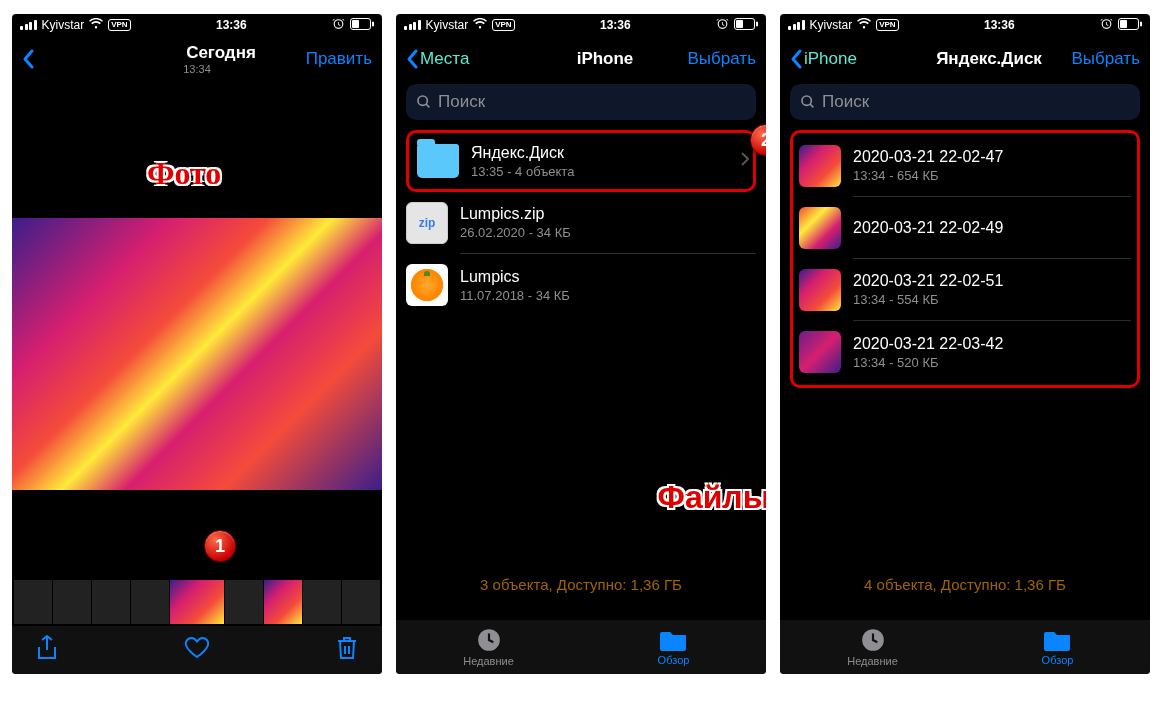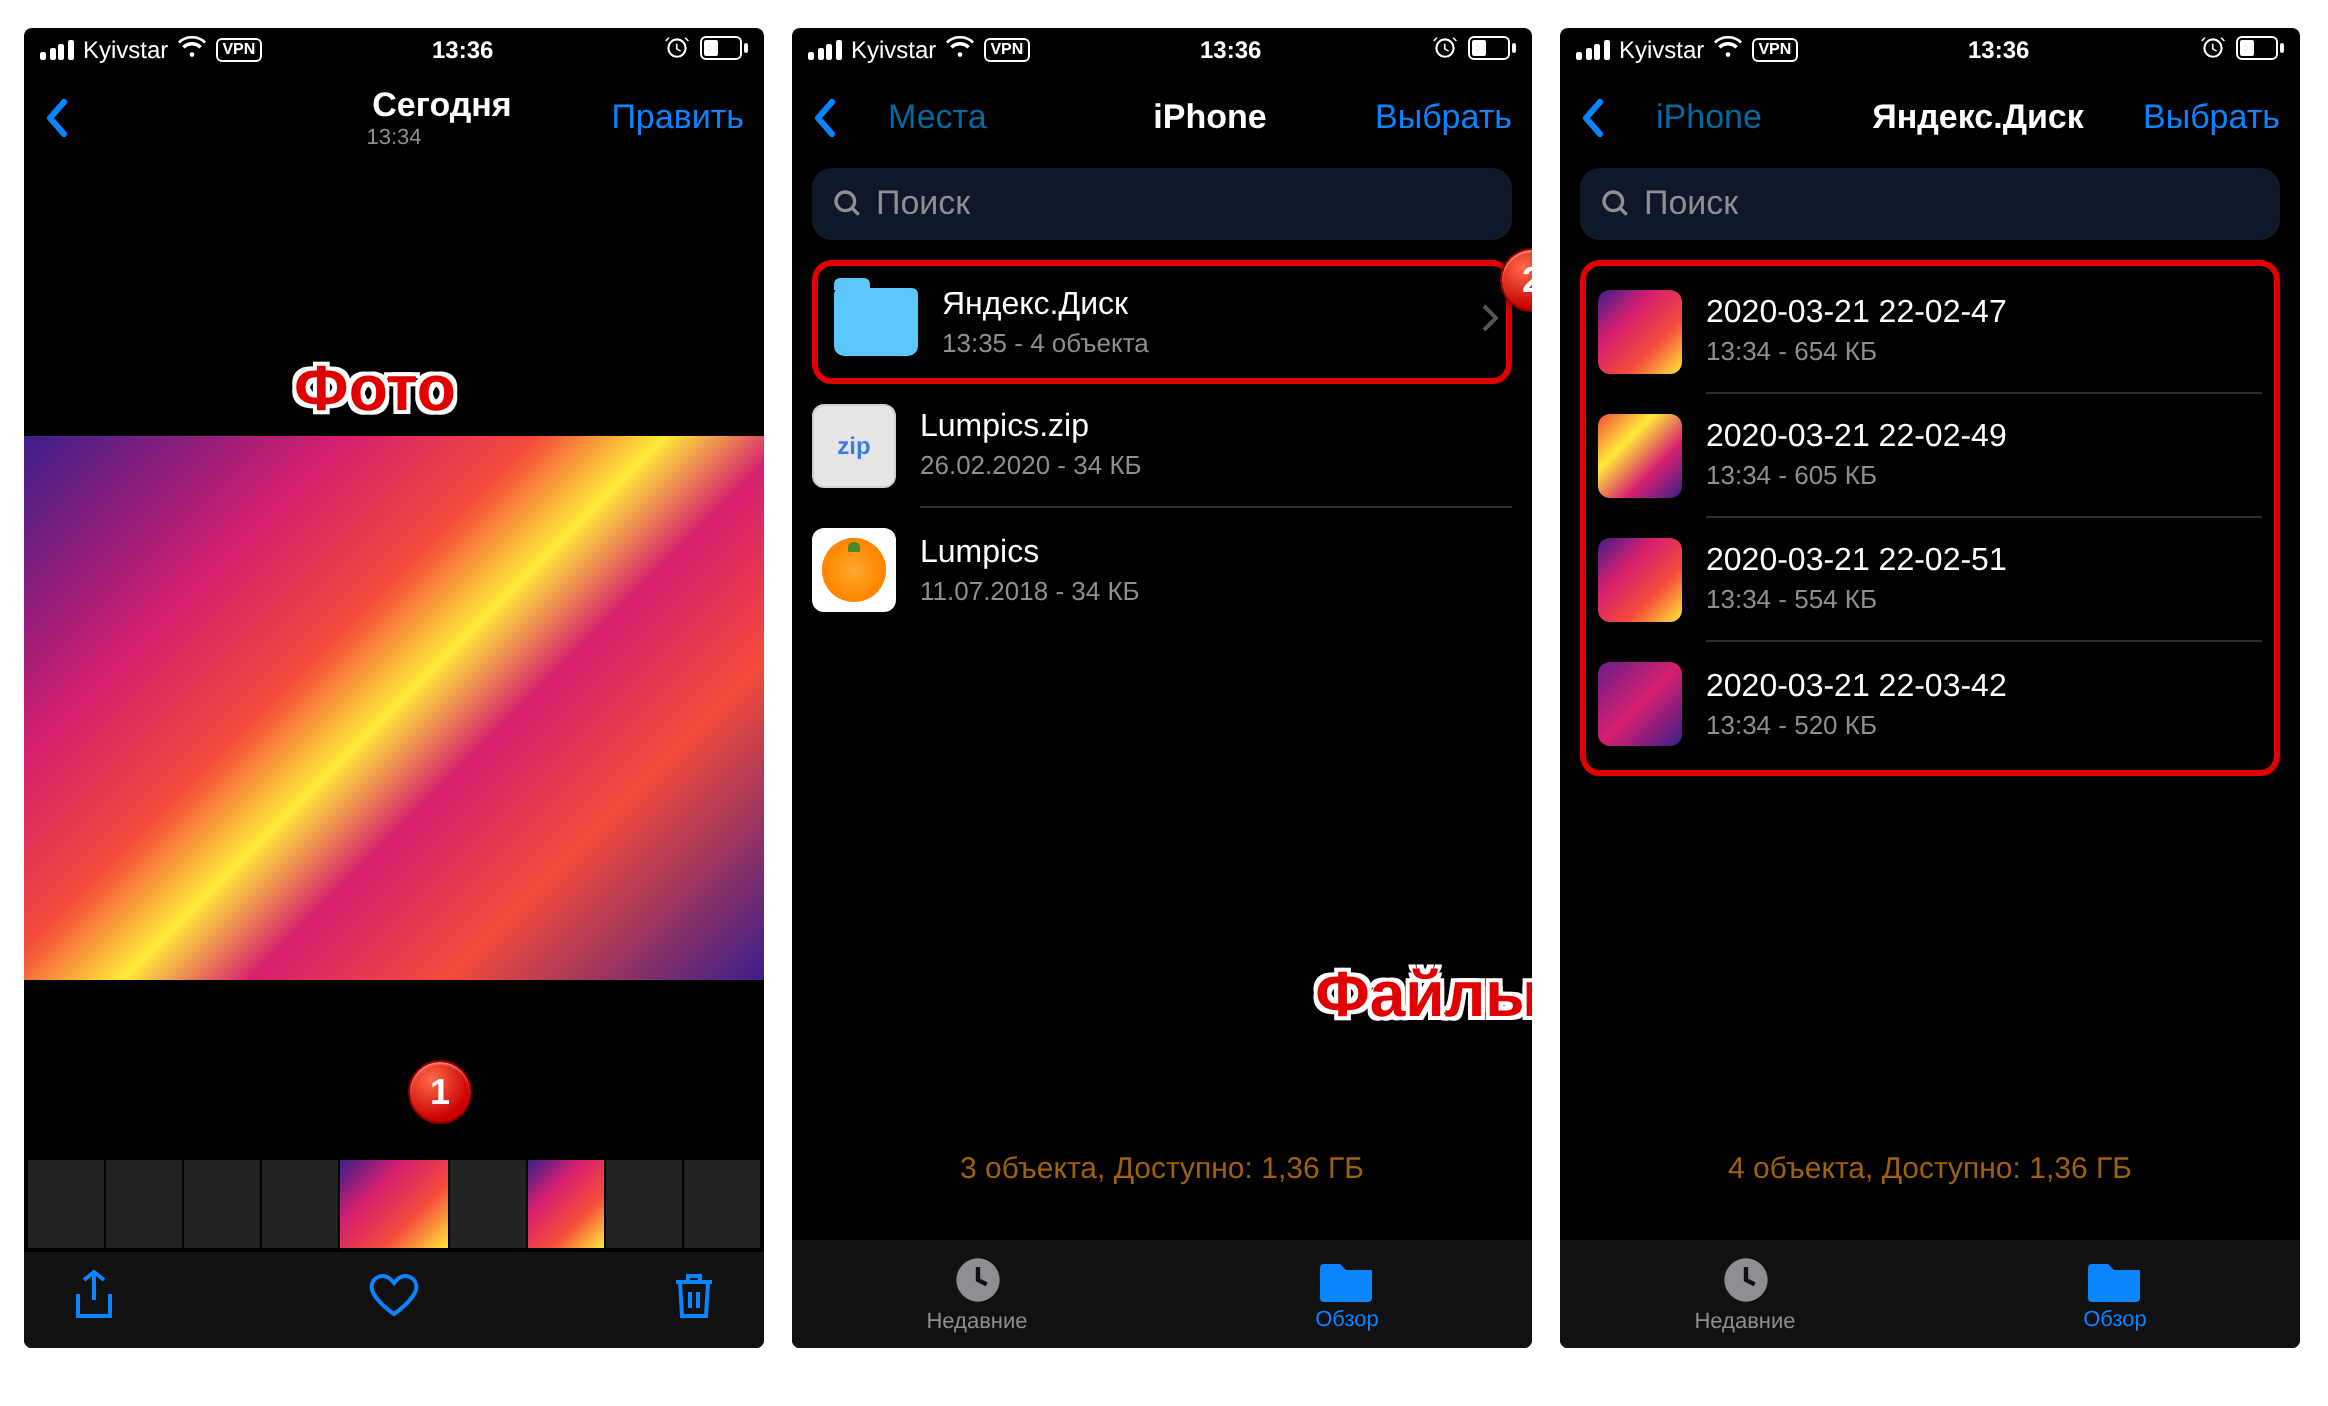"Места" .nav-left { color: #0369a1 -> #5eead4; gap: 24px -> none }
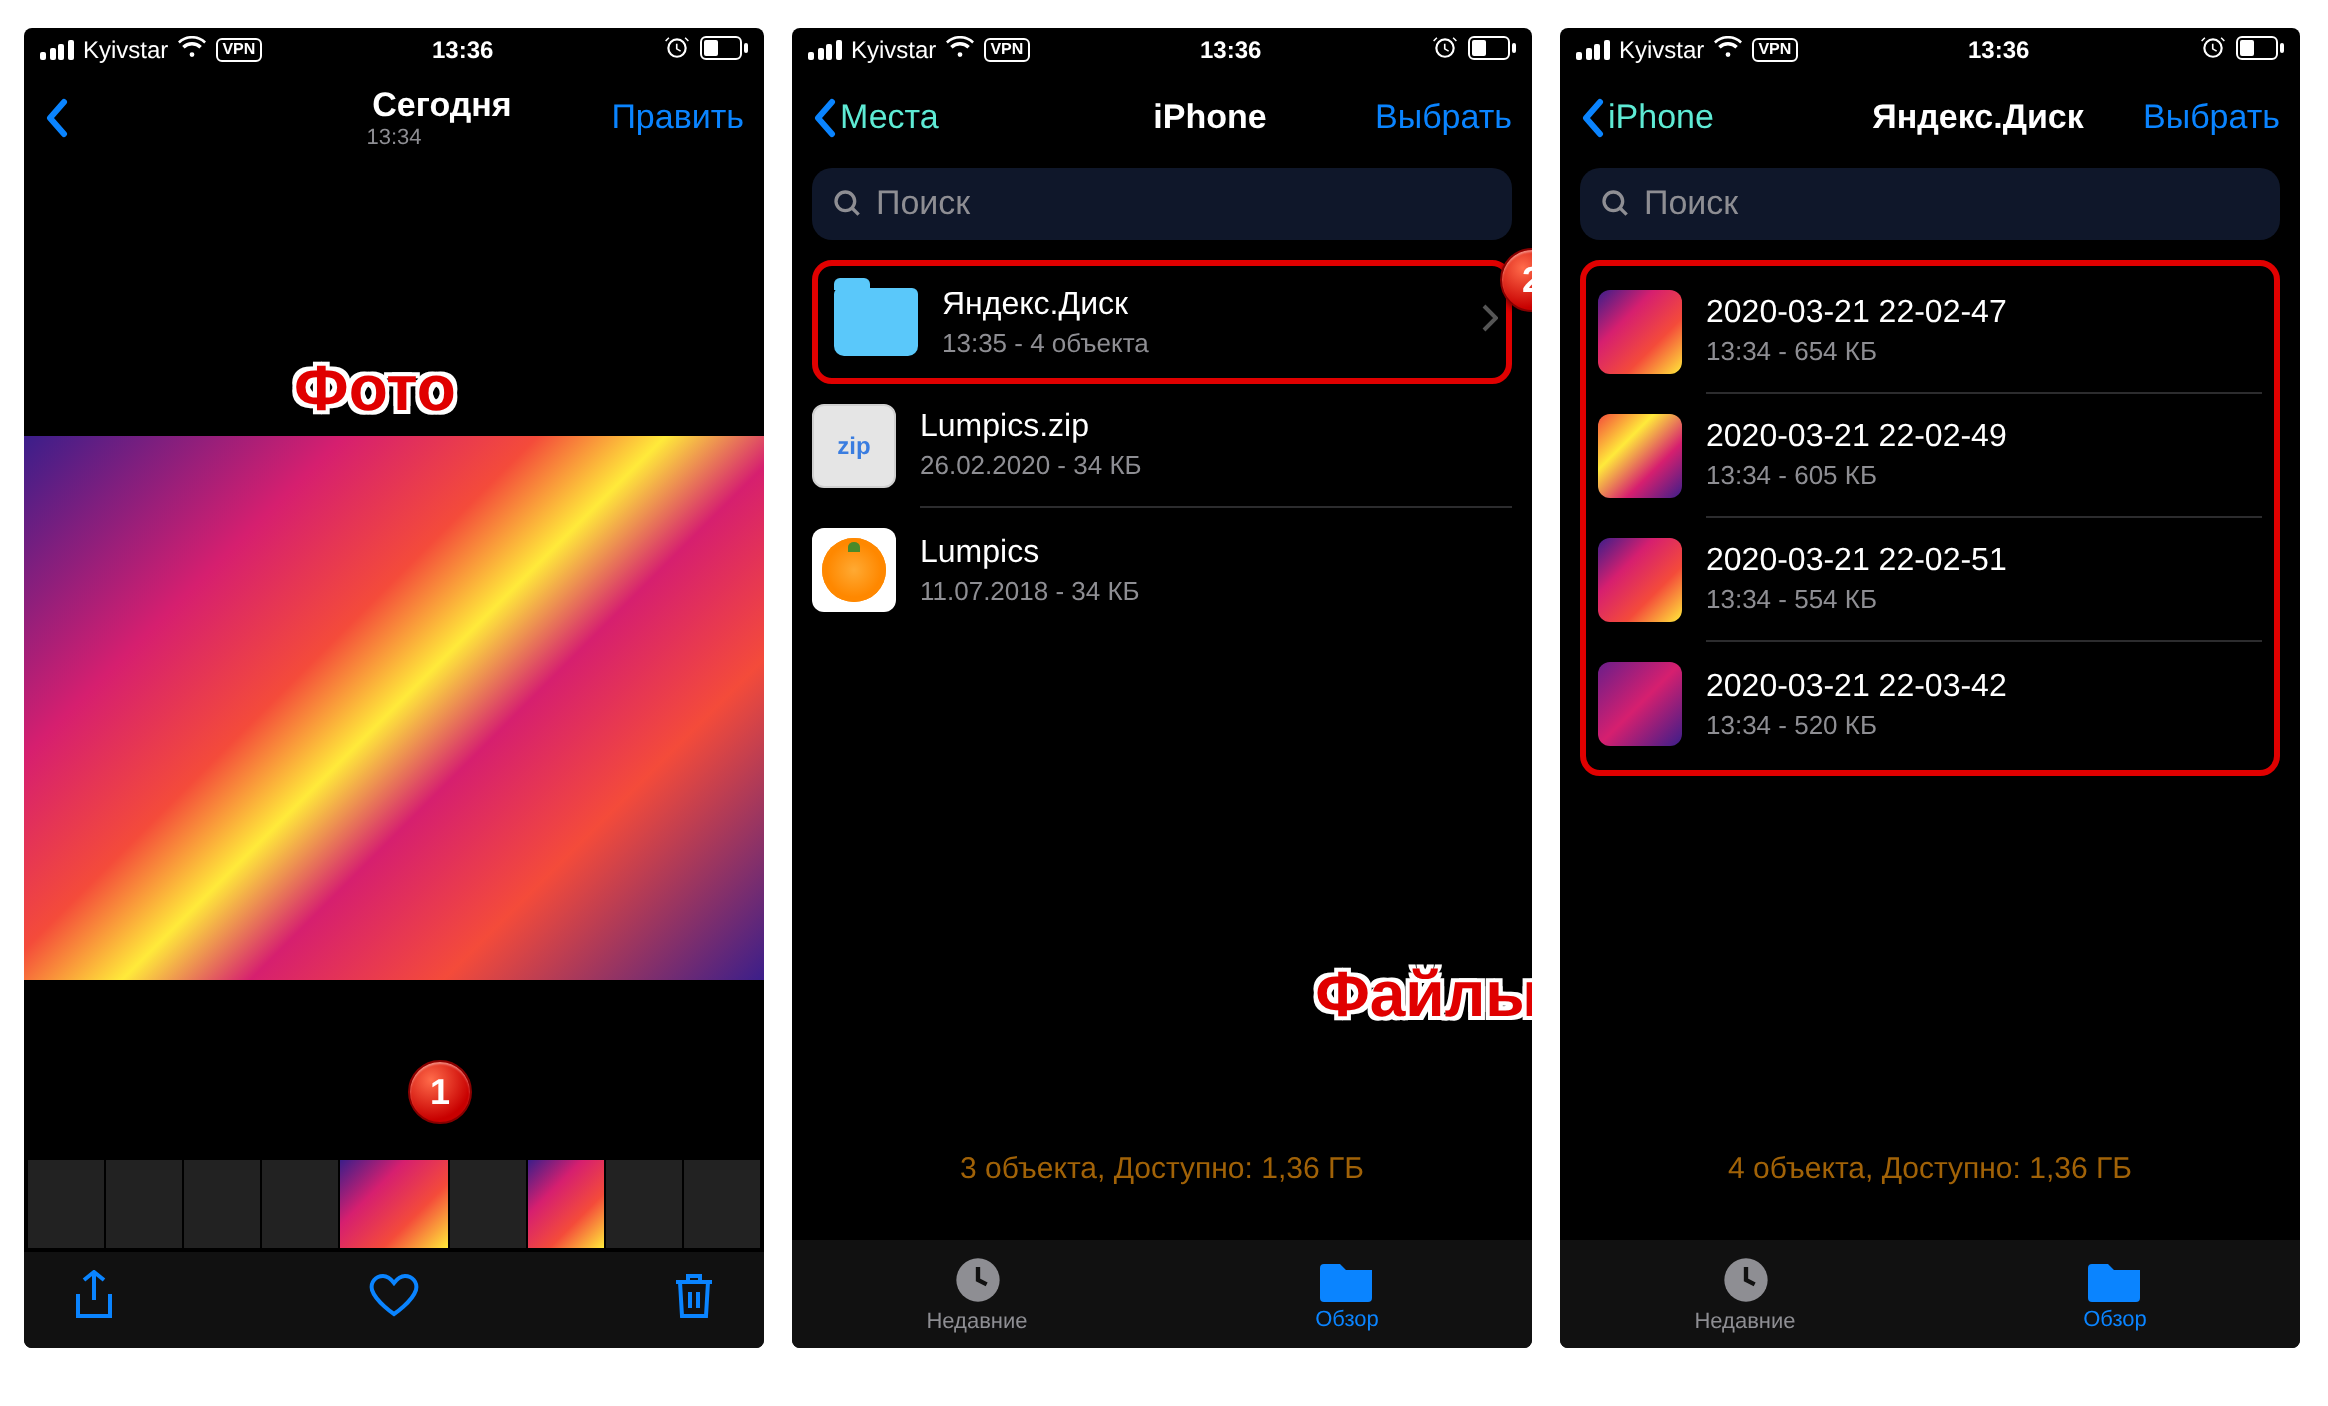"Фото" div.overlay-label { font-family: none -> Liberation Serif, serif; top: 162px -> 141px }
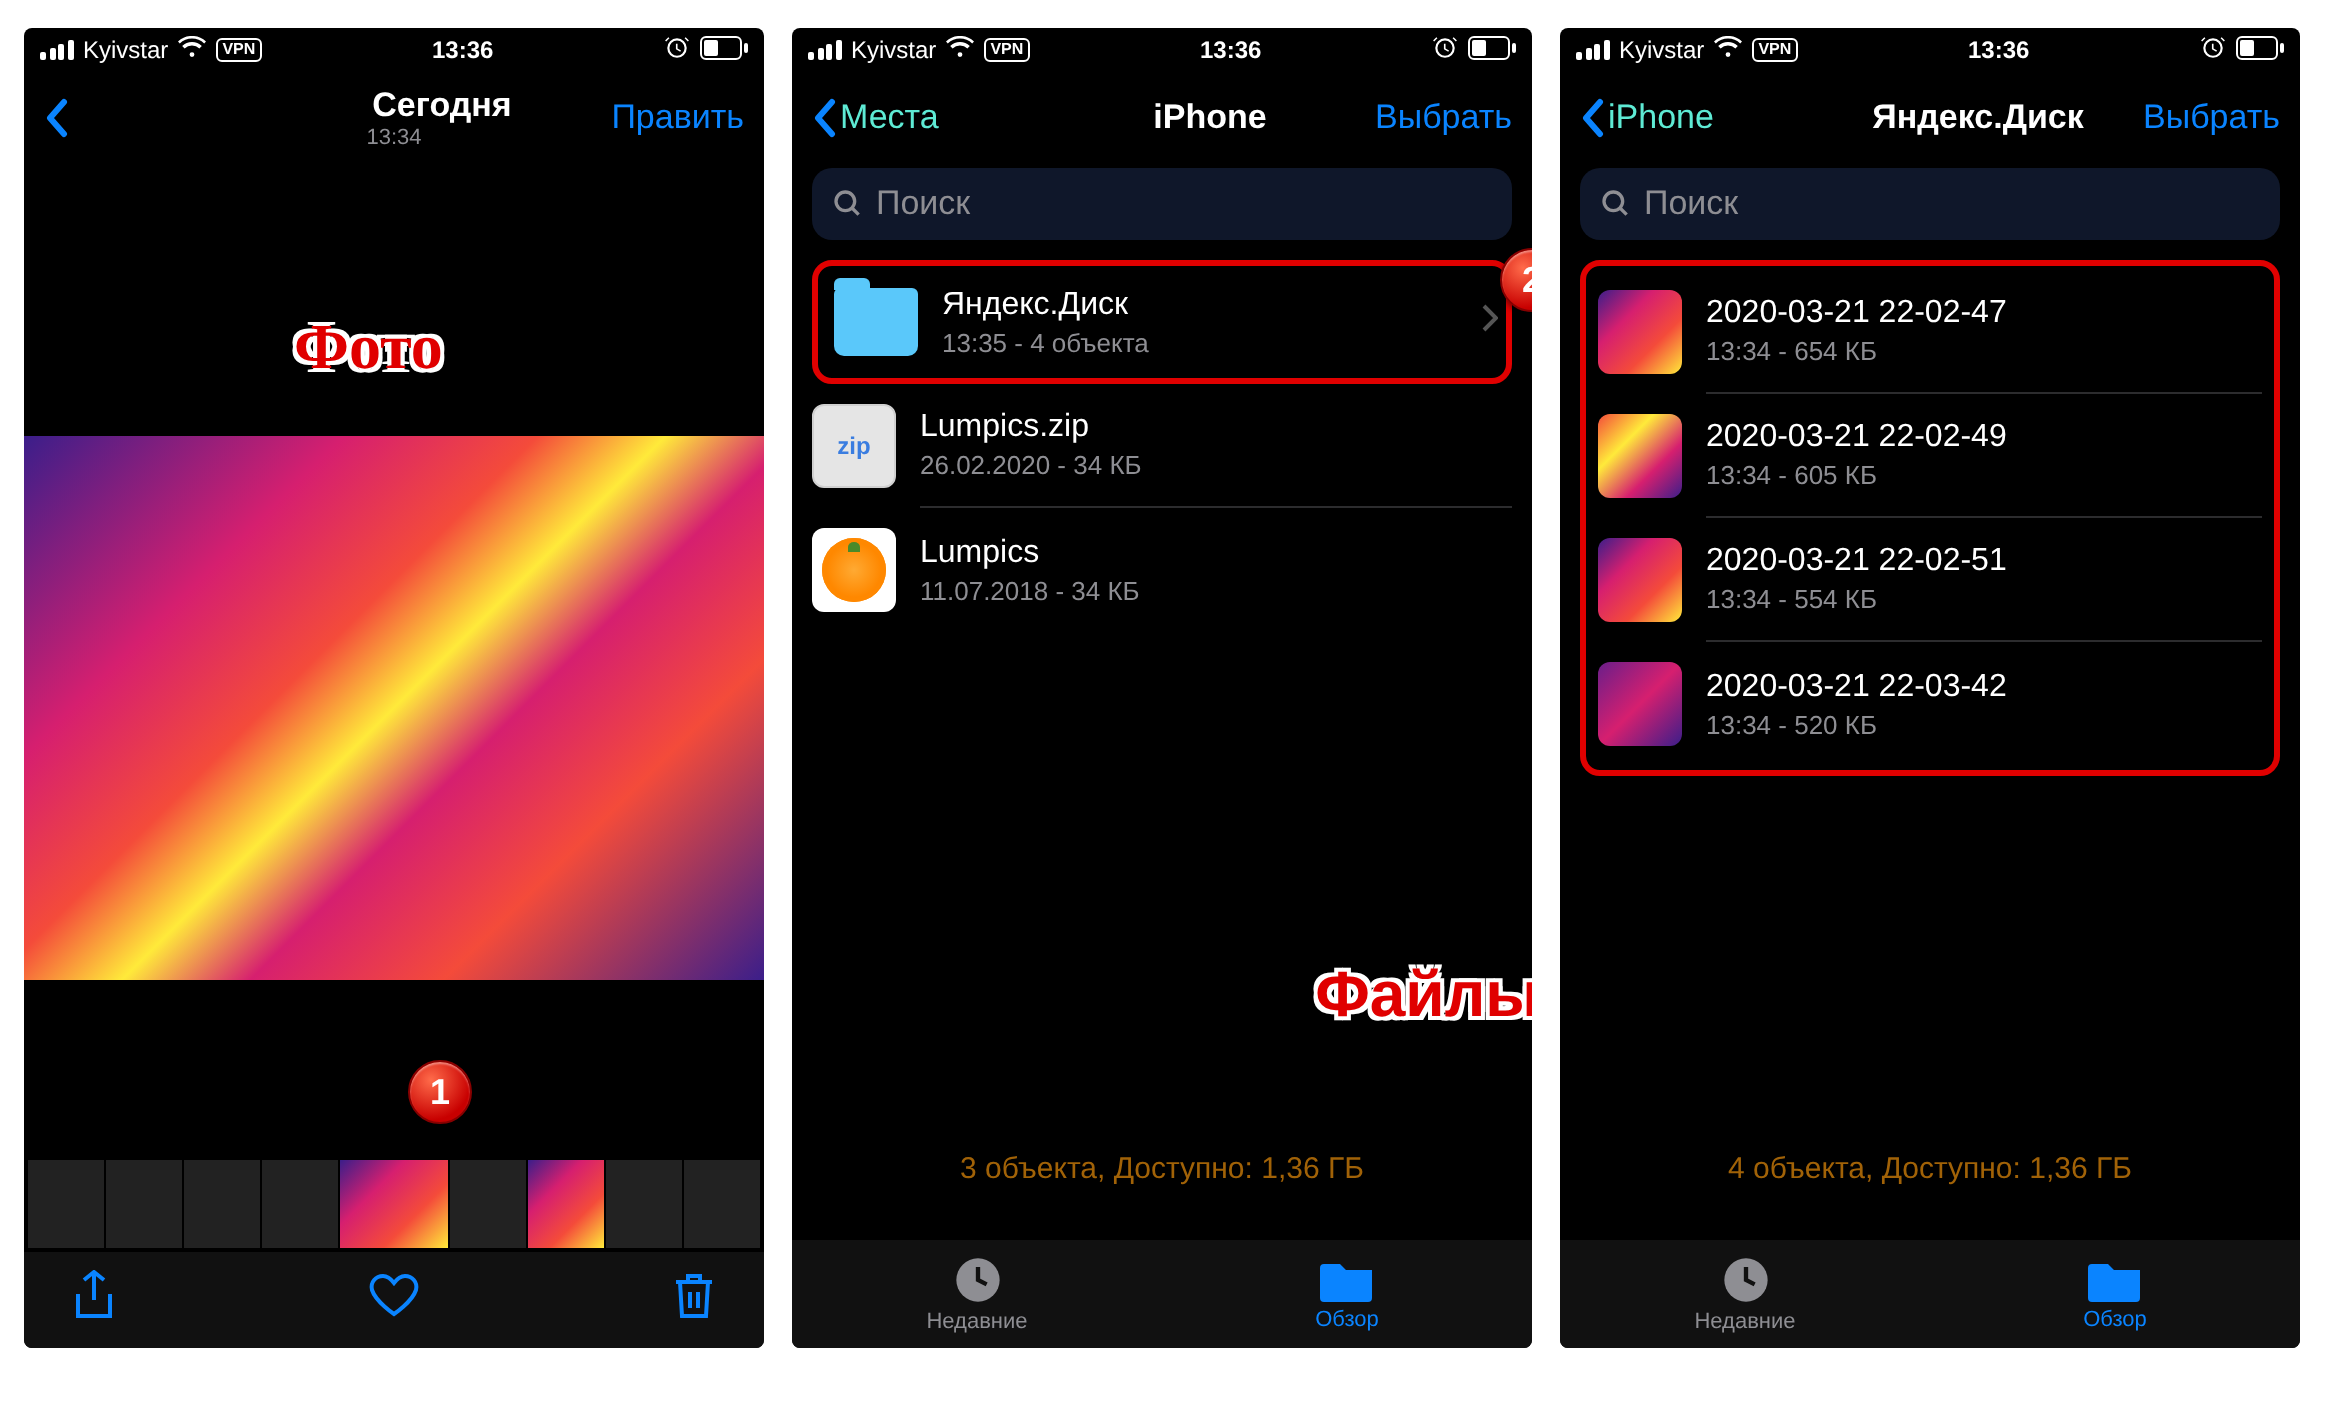"13:34 - 605 КБ" div.file-meta { html: <div>13:34 - 605 КБ</div> -> none }
